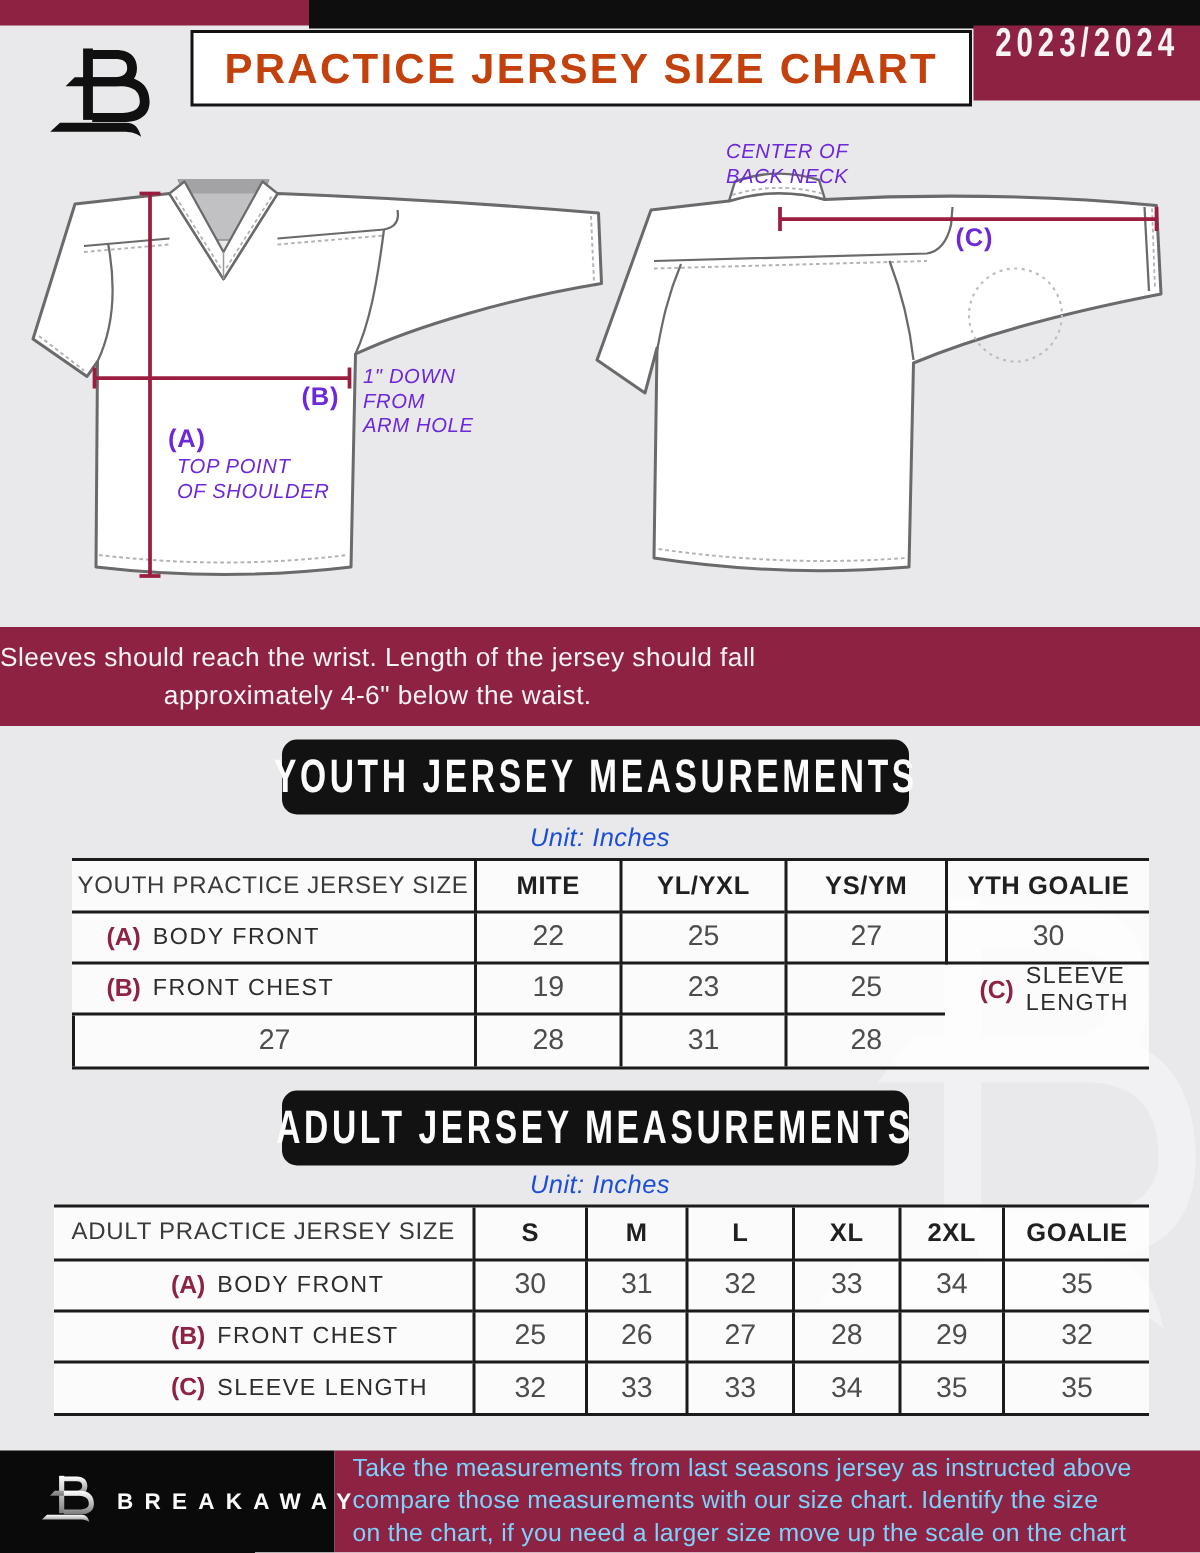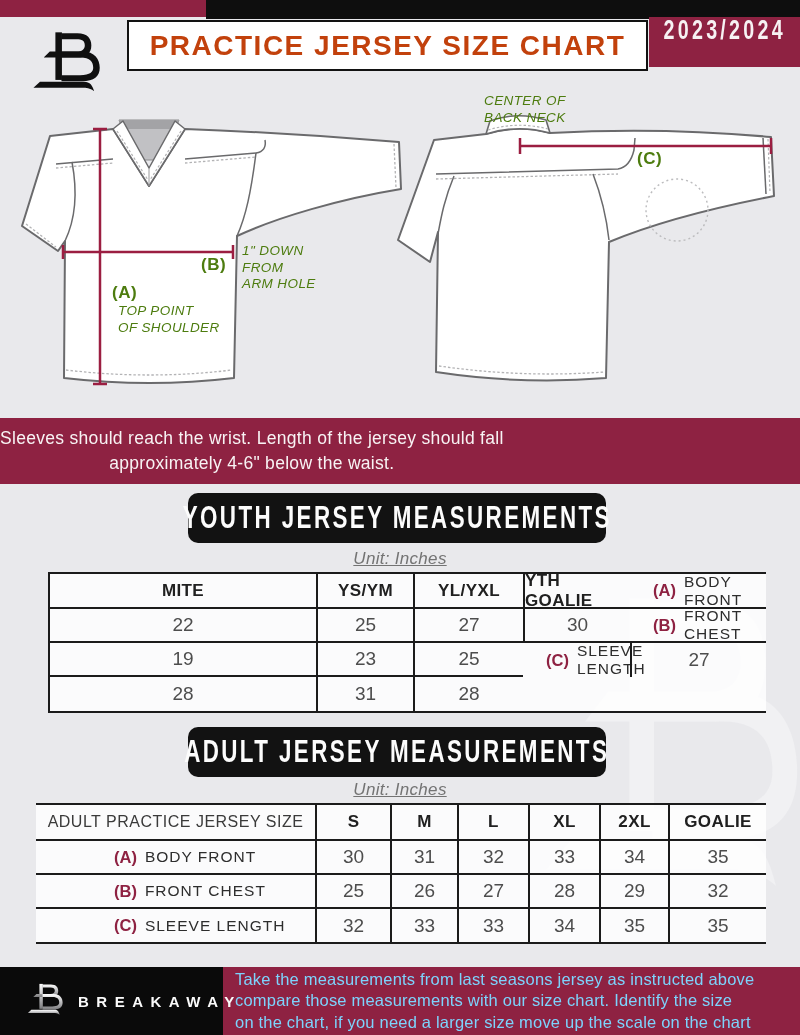"CENTER OF" .anno { color: #4d7c0f -> #6d28d9 }
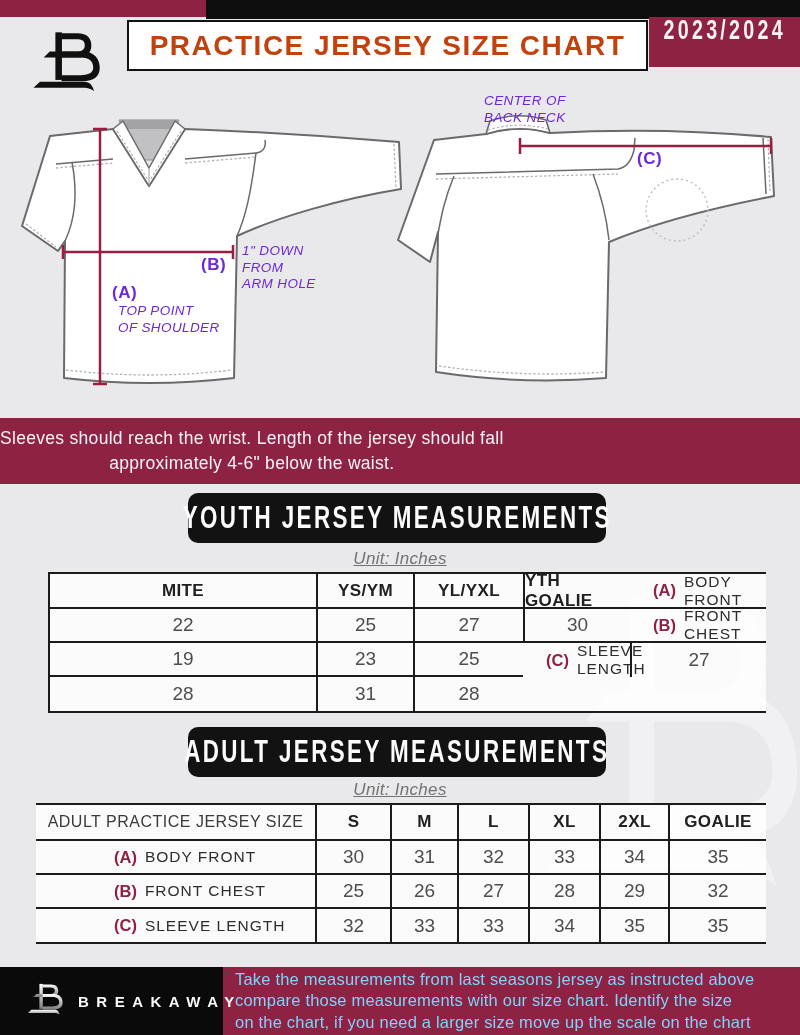"Unit: Inches" .unit { color: #737373 -> #1d4ed8; text-decoration: underline -> none }
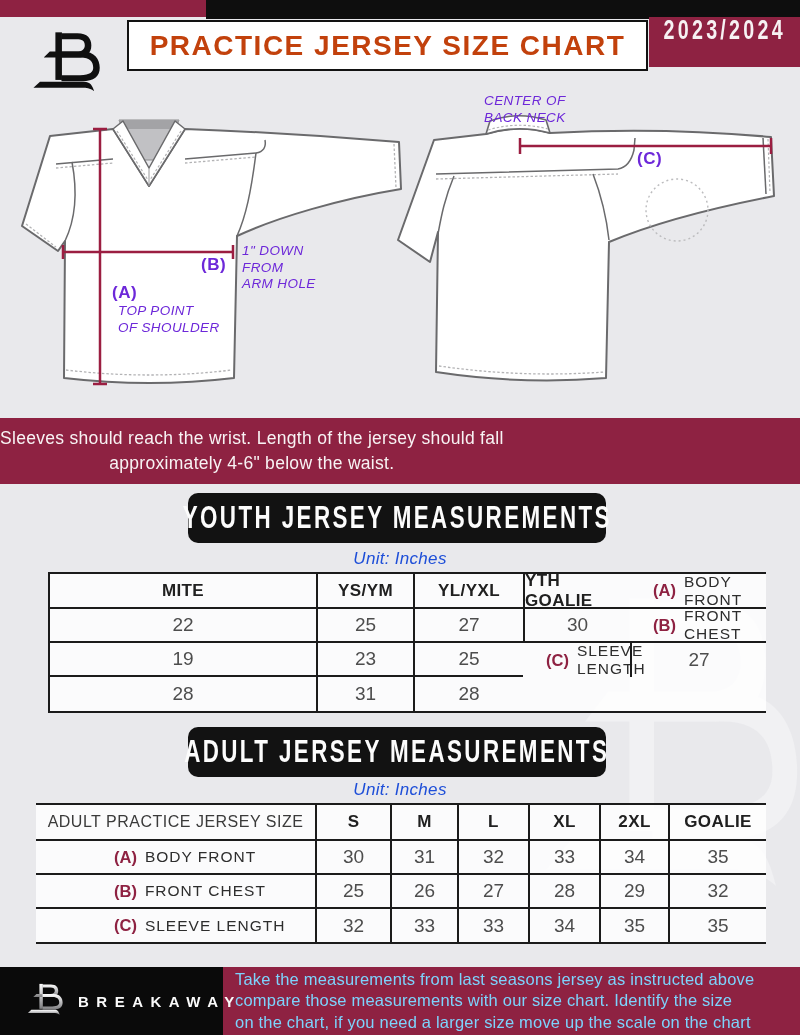"YOUTH PRACTICE JERSEY SIZE" div.cell { html: none -> <div>YOUTH PRACTICE JERSEY SIZE</div> }
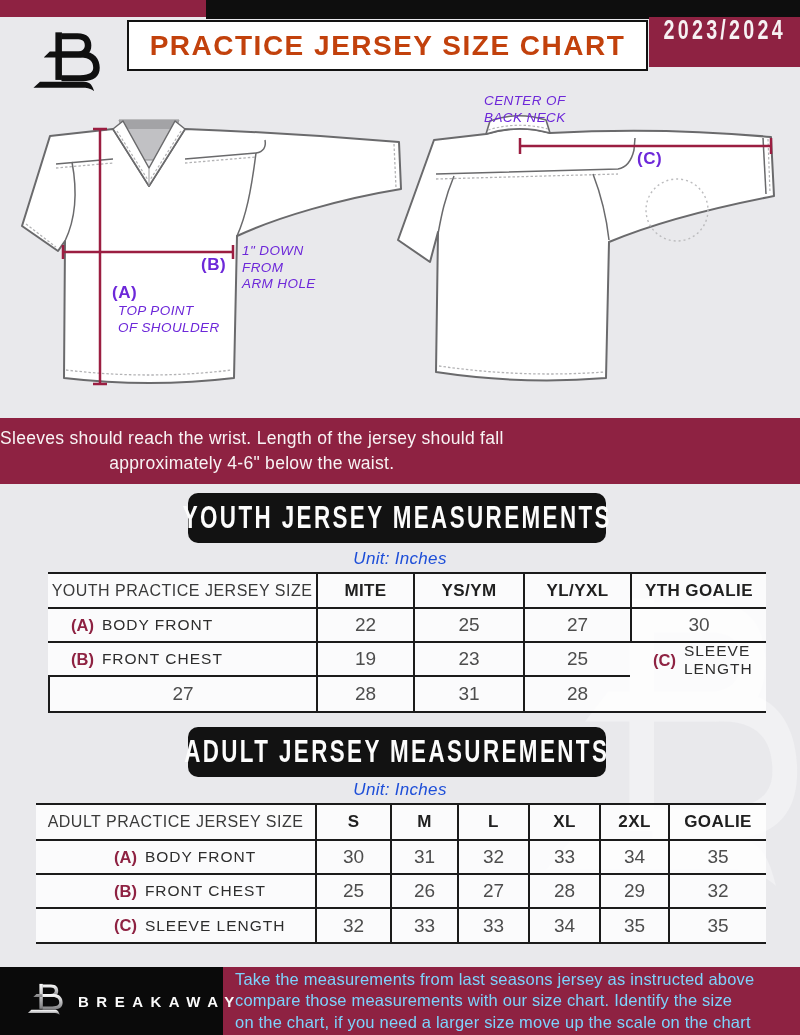"YS/YM" div.cell { order: before "YL/YXL" -> after "YL/YXL" }
